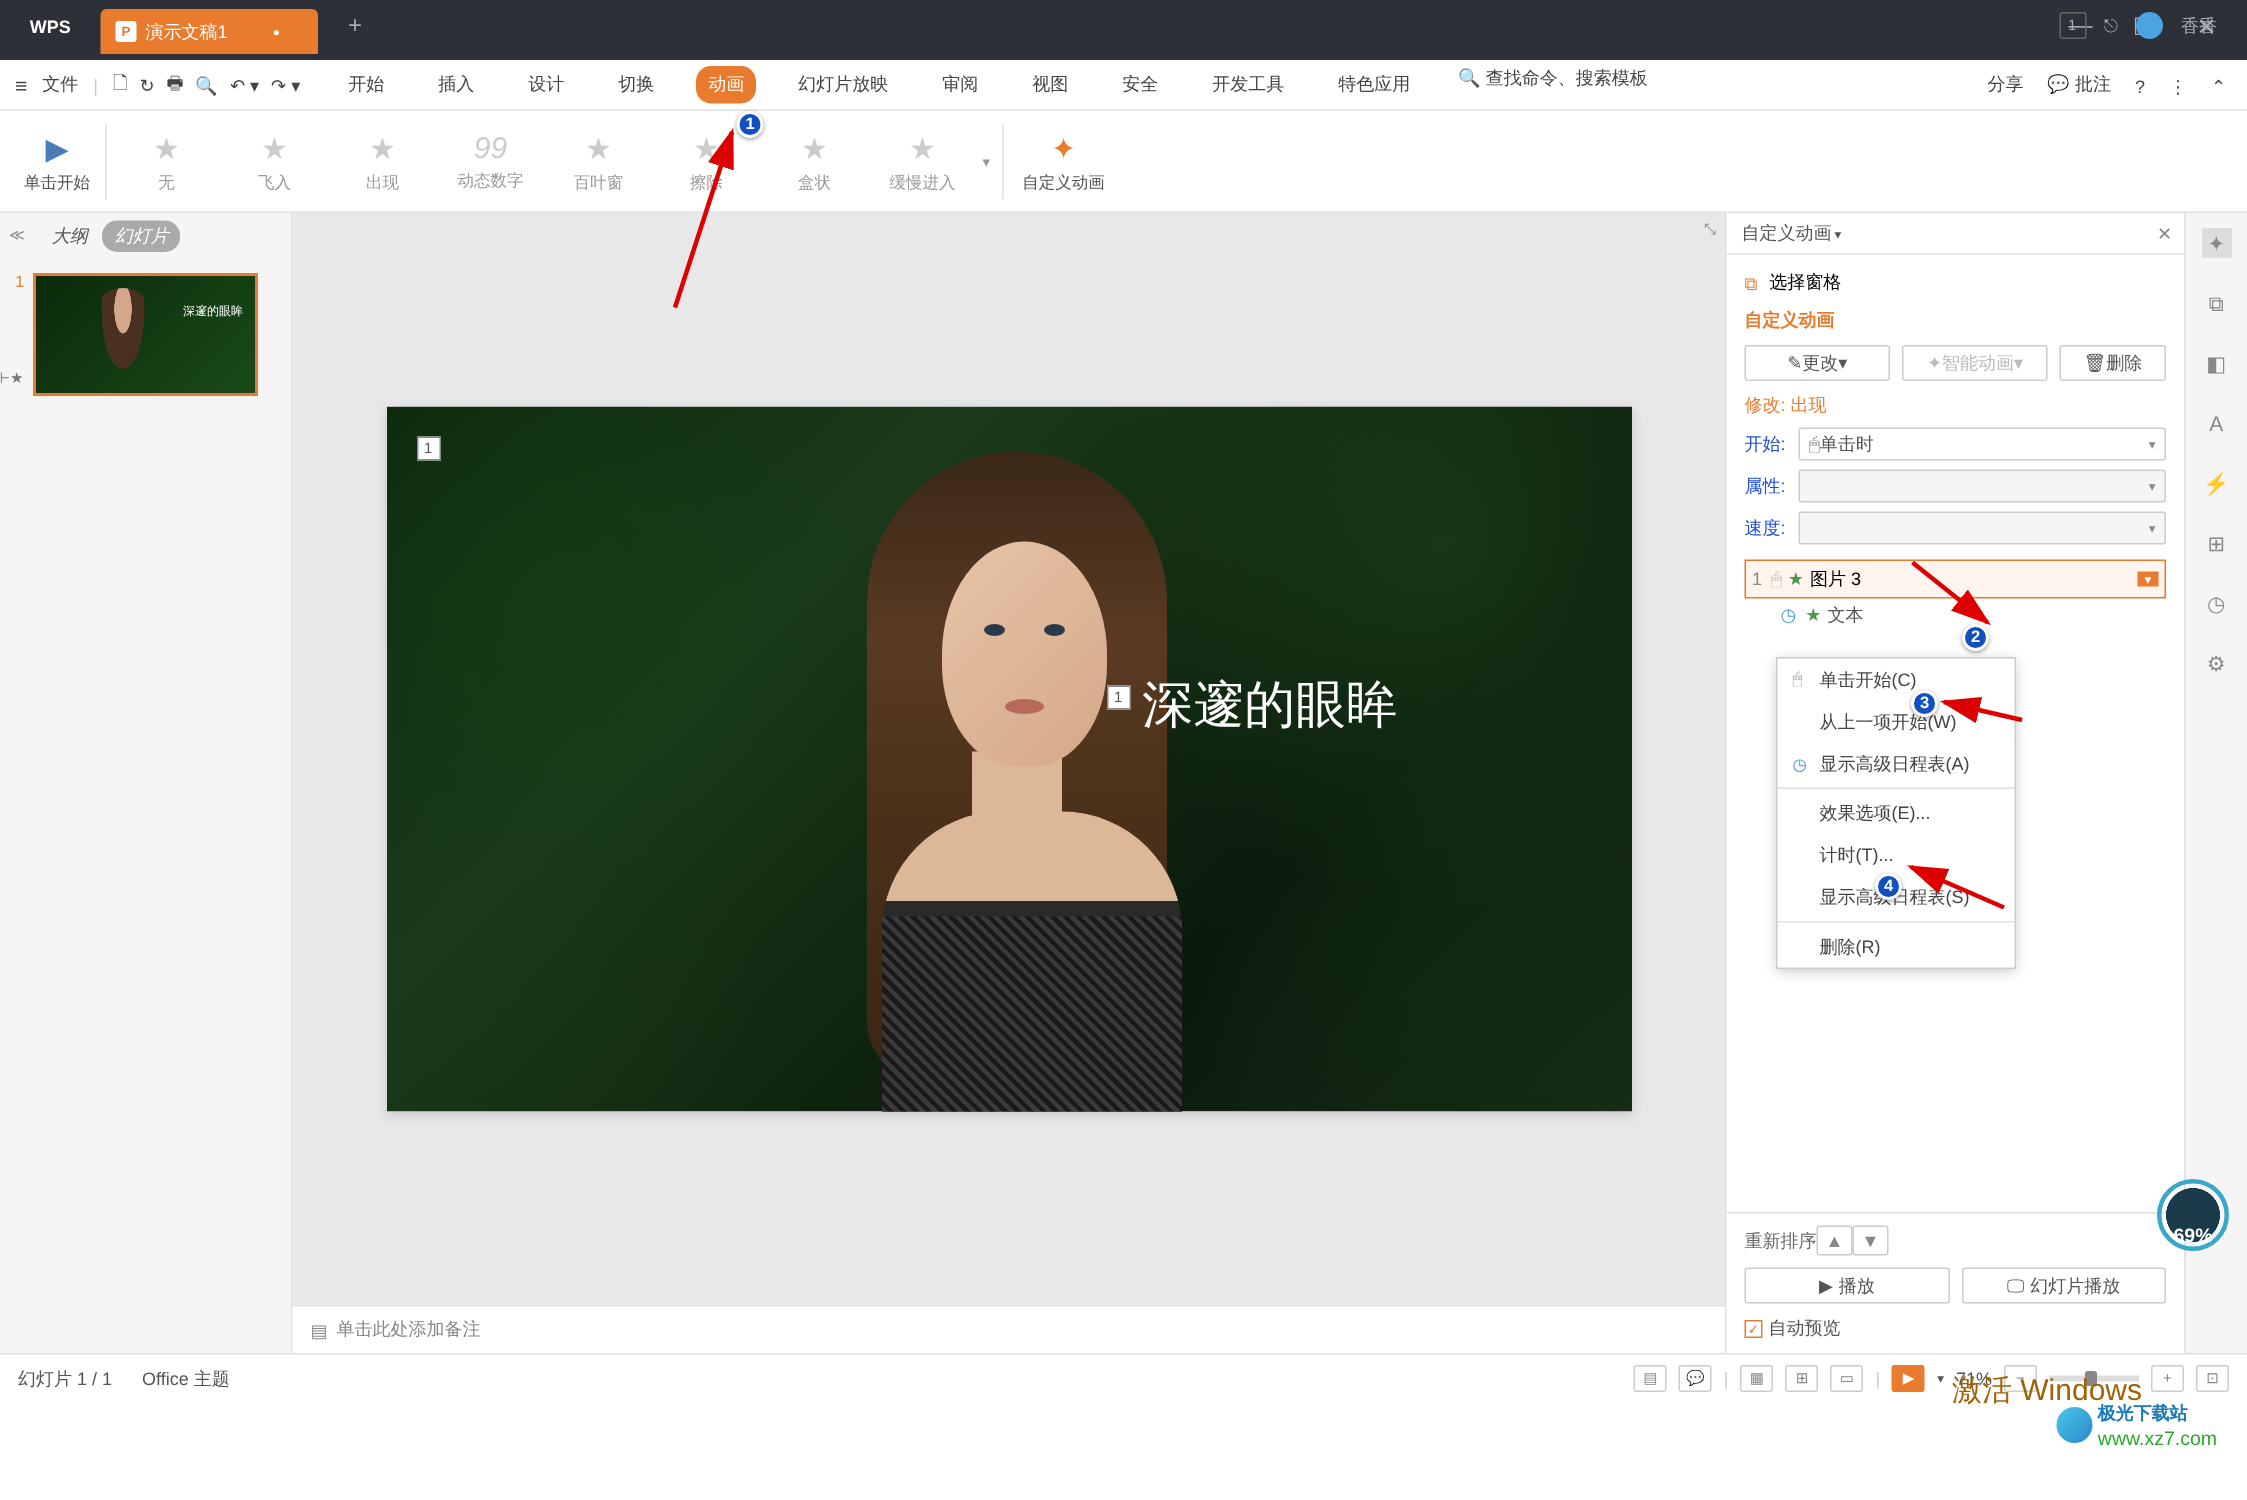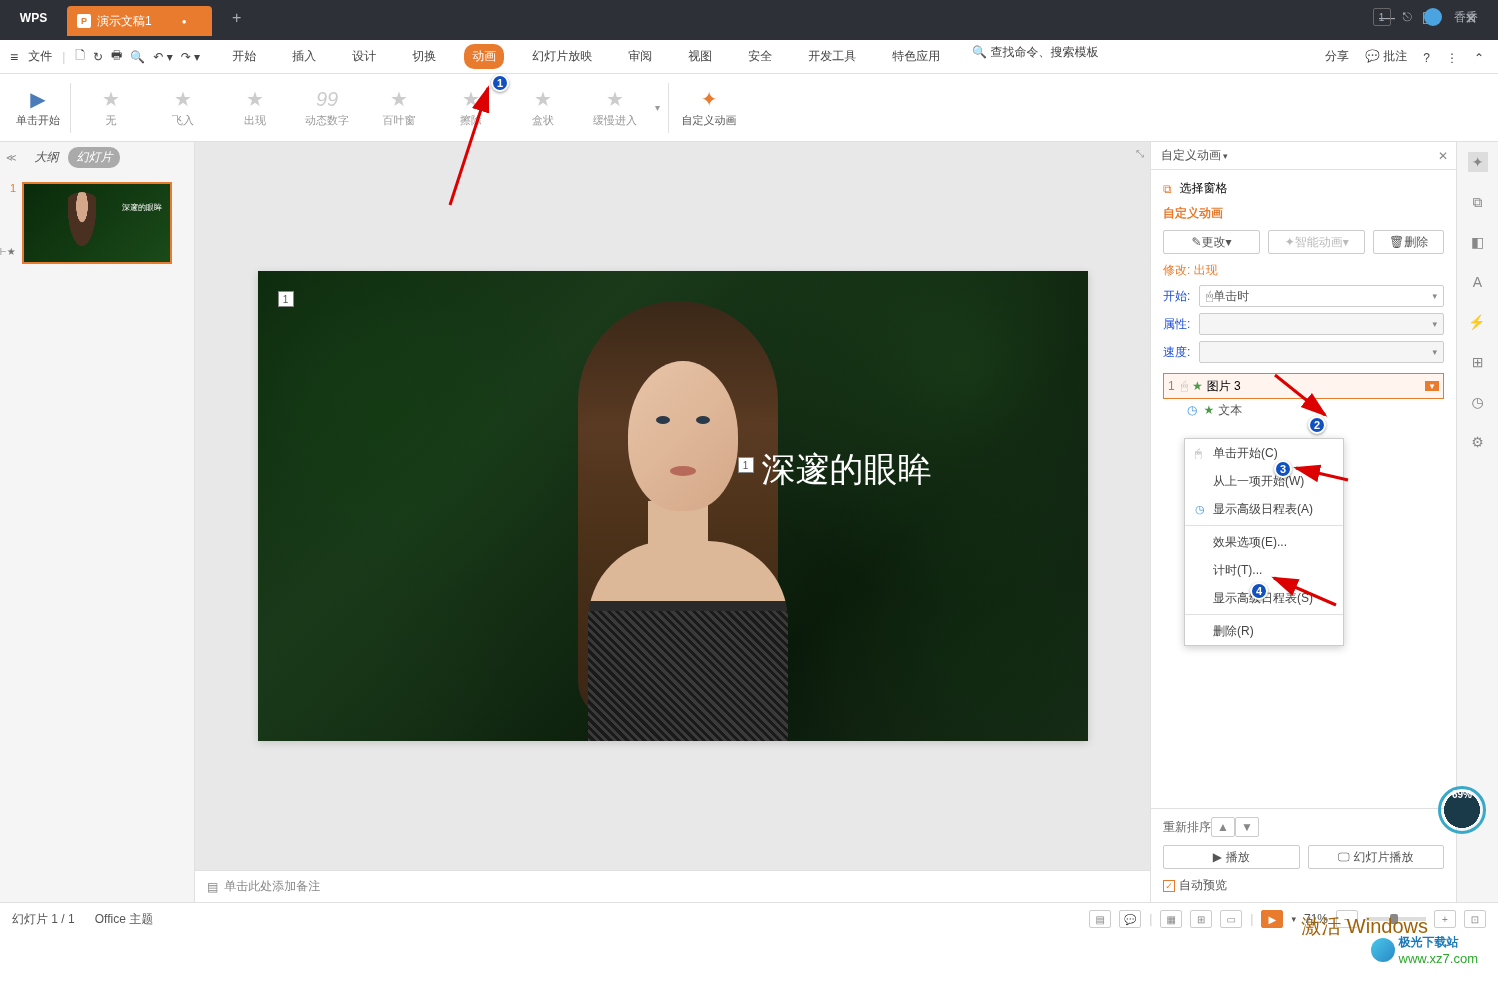"69%" .progress-badge { align-items: flex-start -> flex-end; font-size: 10px -> 13px }
